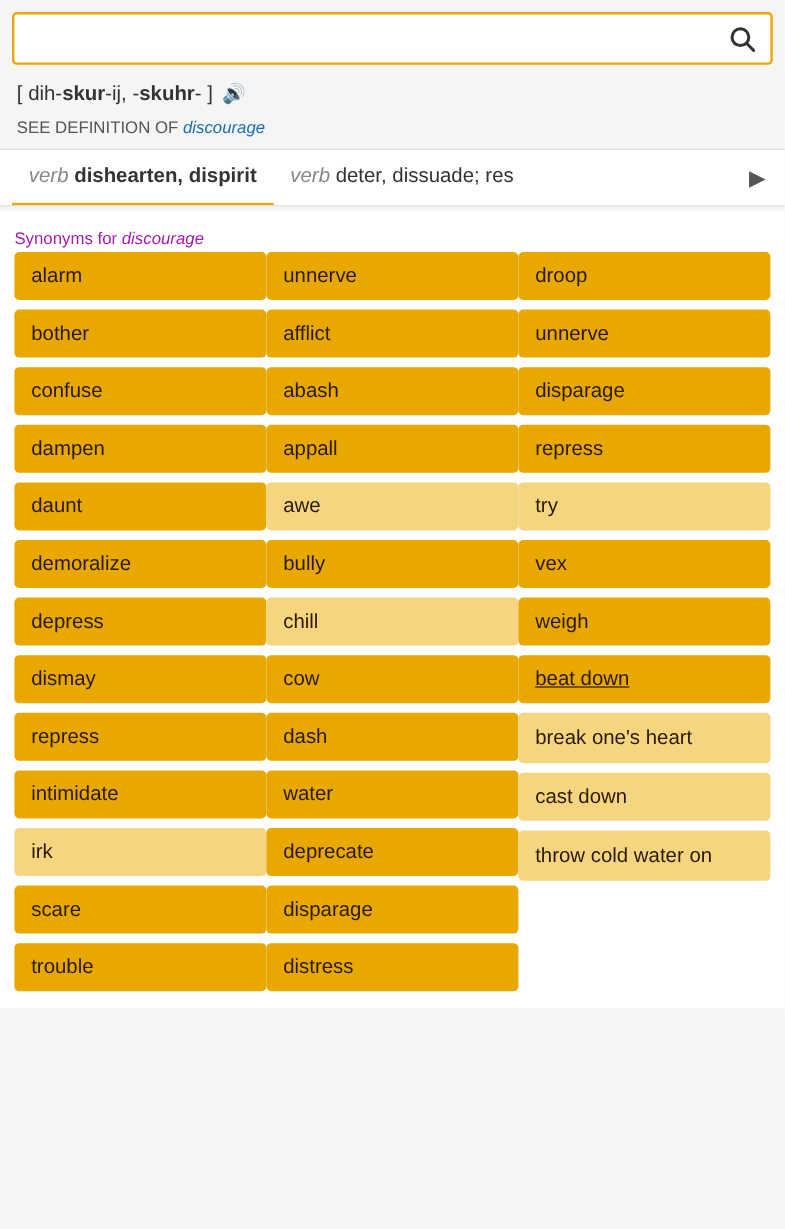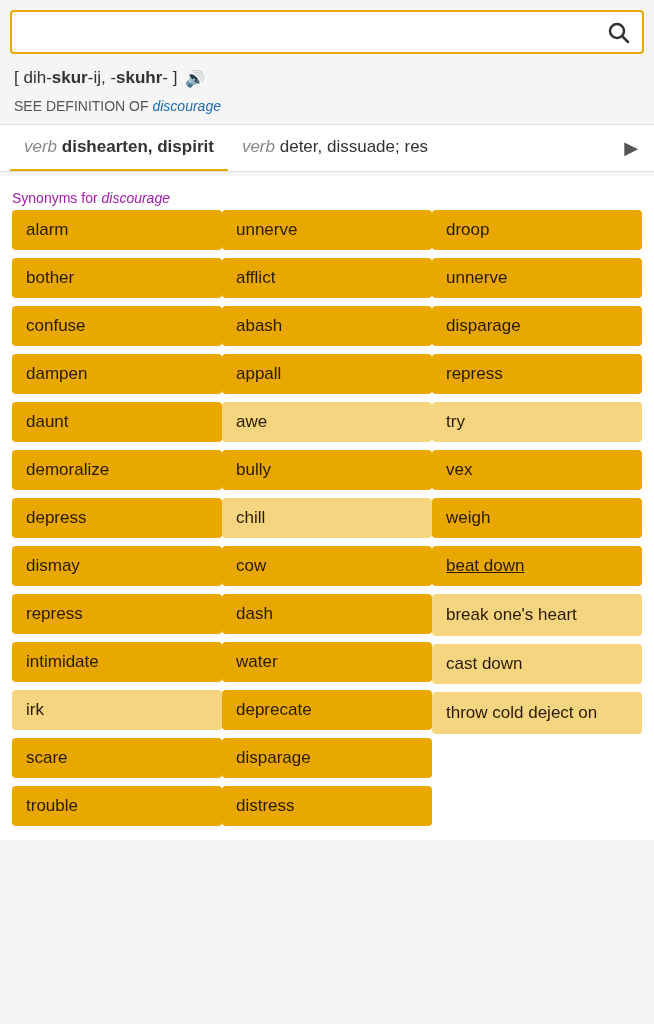"throw cold deject on" span.tag { text: deject -> water }
